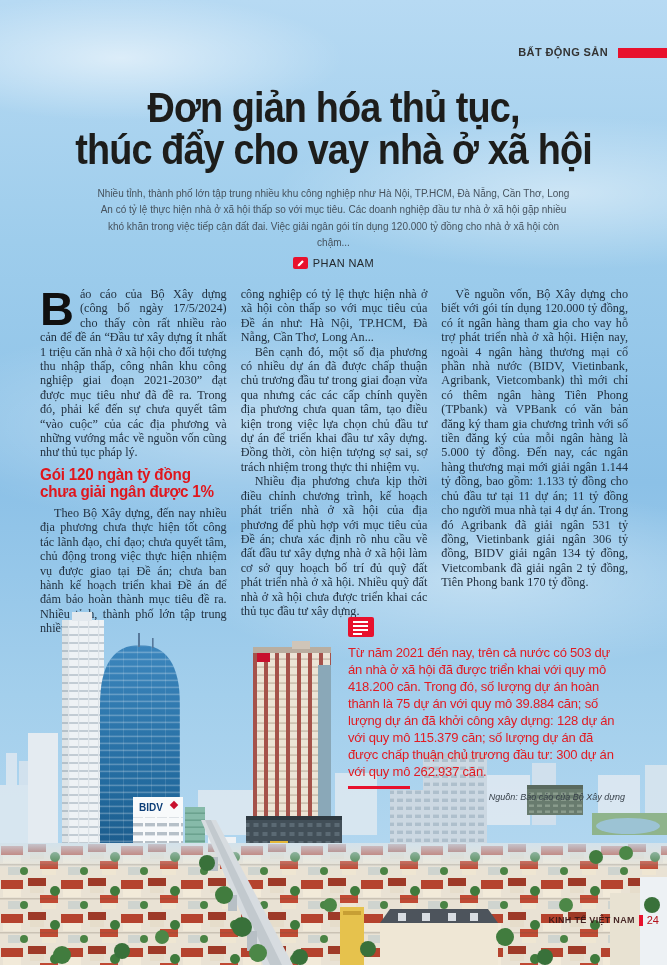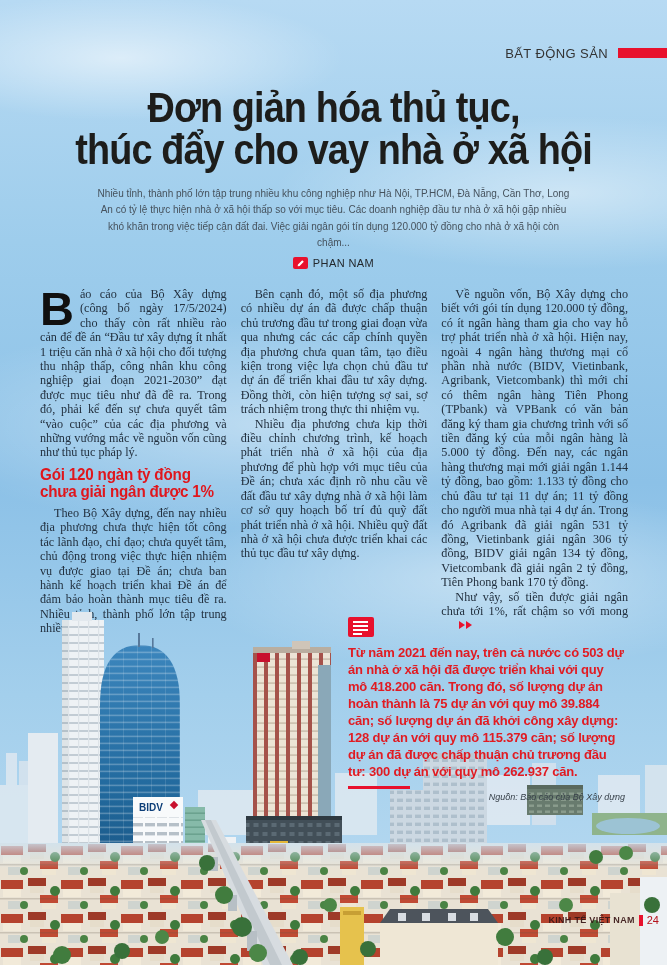"BẤT ĐỘNG SẢN" .section-label { font-size: 13px -> 11px; font-weight: normal -> bold }
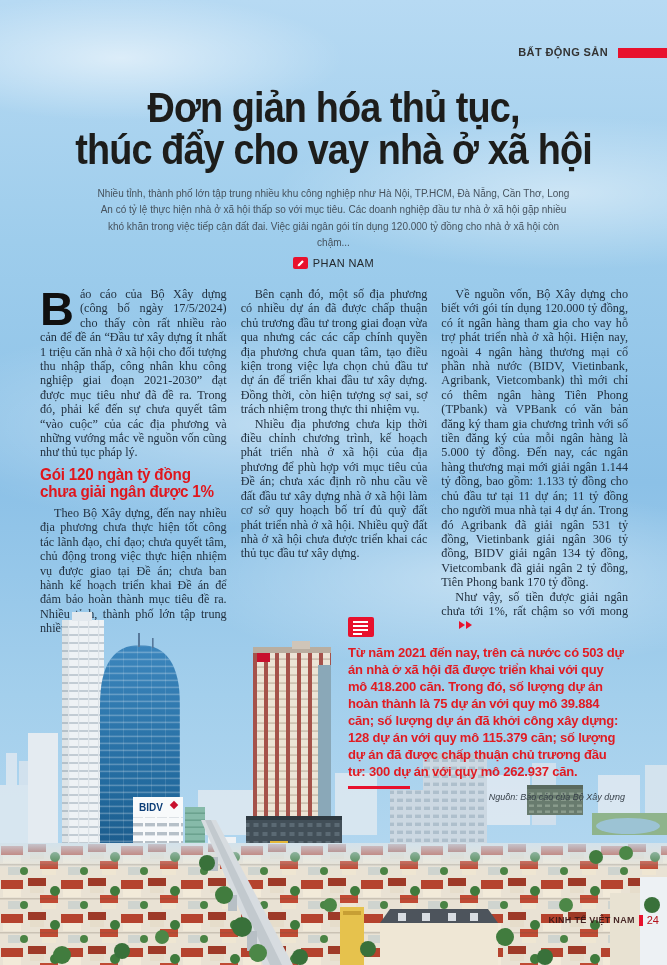"công nghiệp có tỷ lệ" p { html: none -> <p>công nghiệp có tỷ lệ thực hiện nhà ở xã hội còn thấp so với mục tiêu của Đề án như: Hà Nội, TP.HCM, Đà Nẵng, Cần Thơ, Long An...</p> }
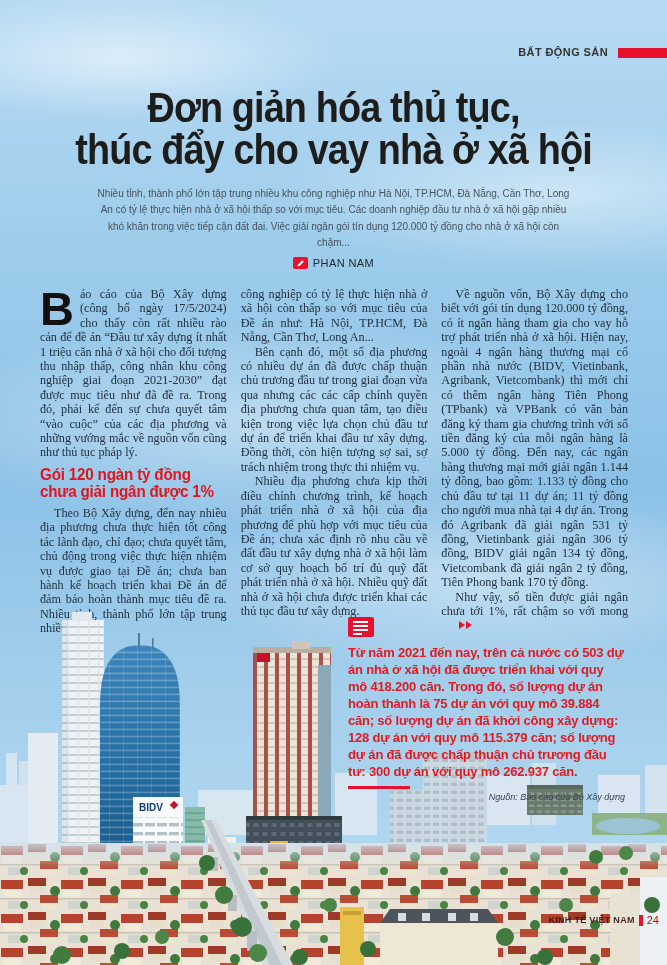"Như vậy, số tiền được" p.ind { html: <p><span>Như vậy, số tiền được giải ngân chưa tới 1%, rất chậm so với mong</span><span><i></i><i></i></span></p> -> none }
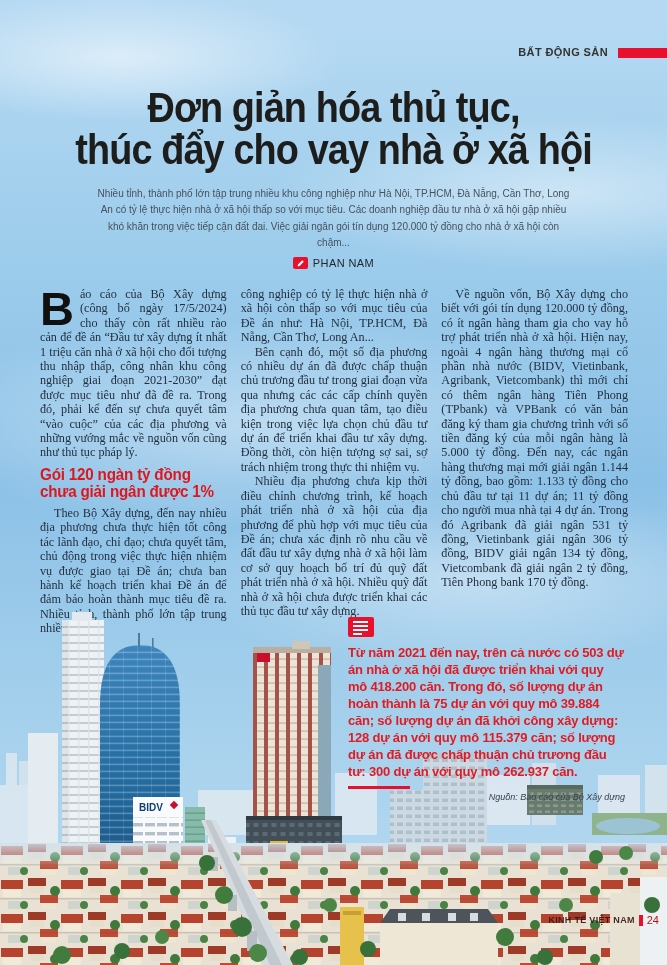"Từ năm 2021 đến nay," .callout-text { font-weight: bold -> normal }
